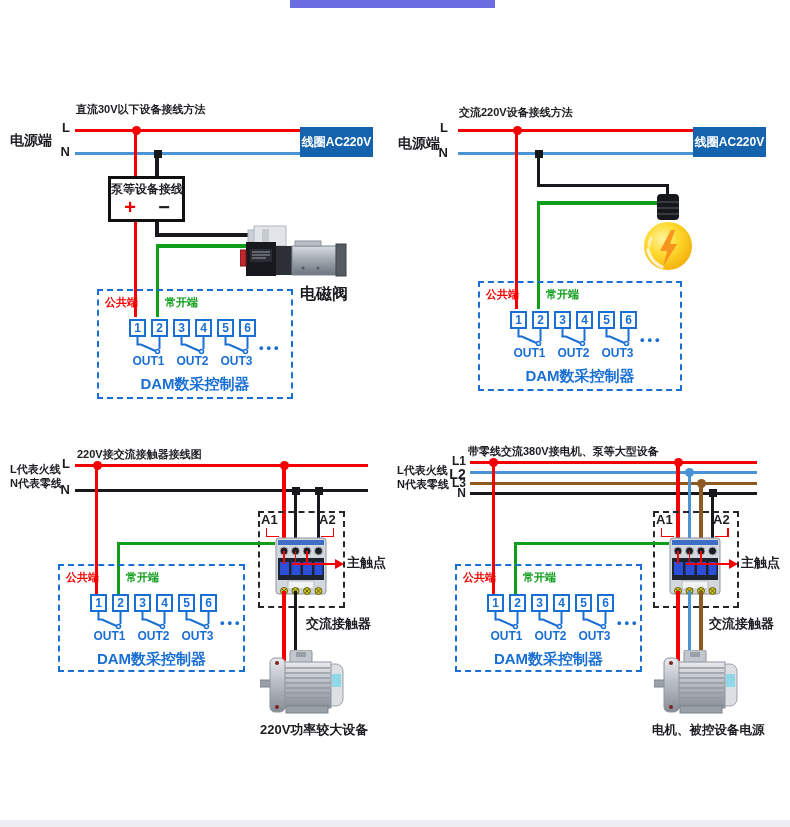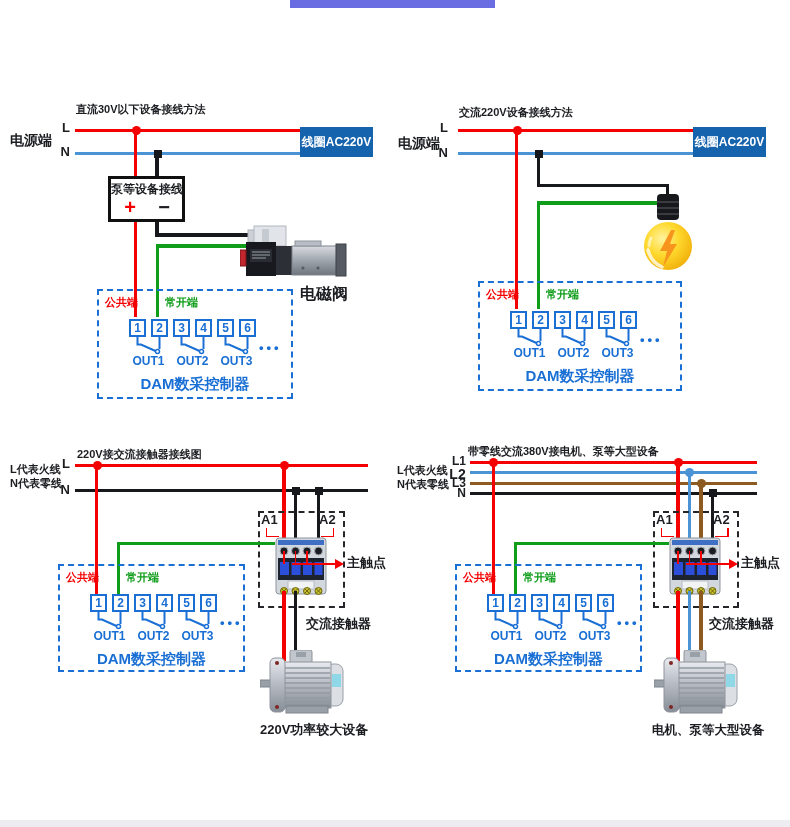"电机、泵等大型设备" span.t { text: 泵等大型设备 -> 被控设备电源 }
